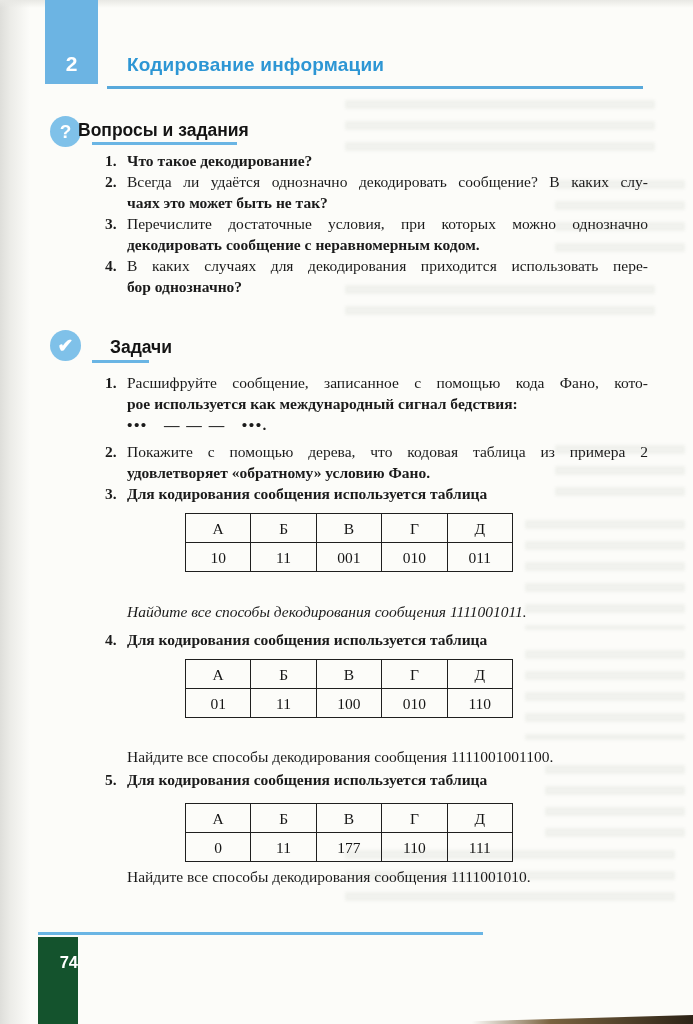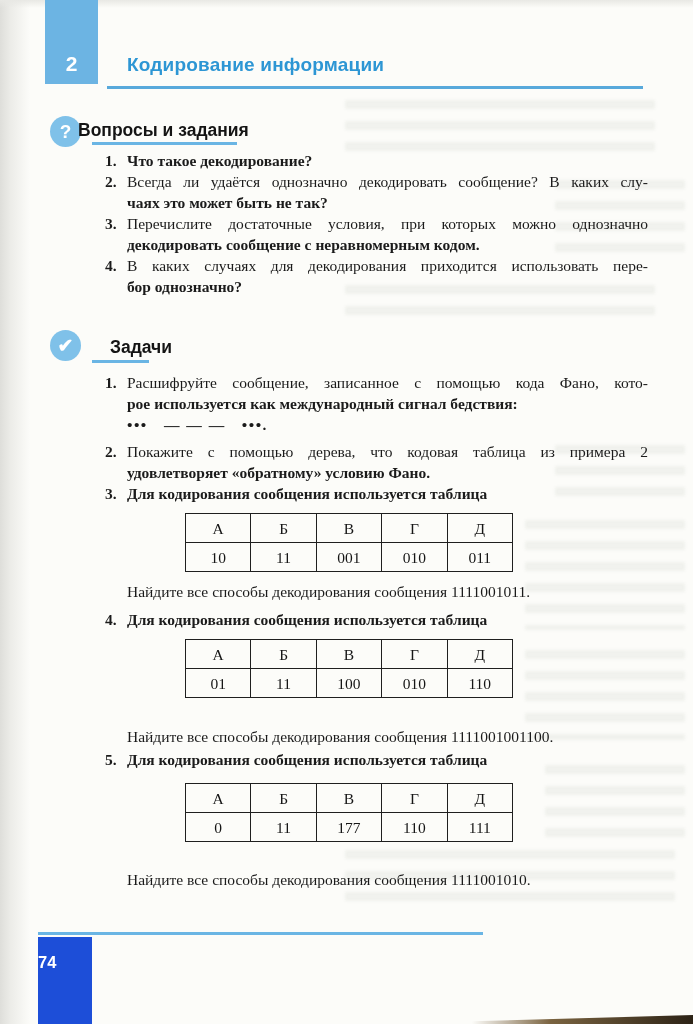"Найдите все способы декодирования сообщения 1111001011." .mt19 { font-style: none -> italic; margin-top: 9px -> 29px }
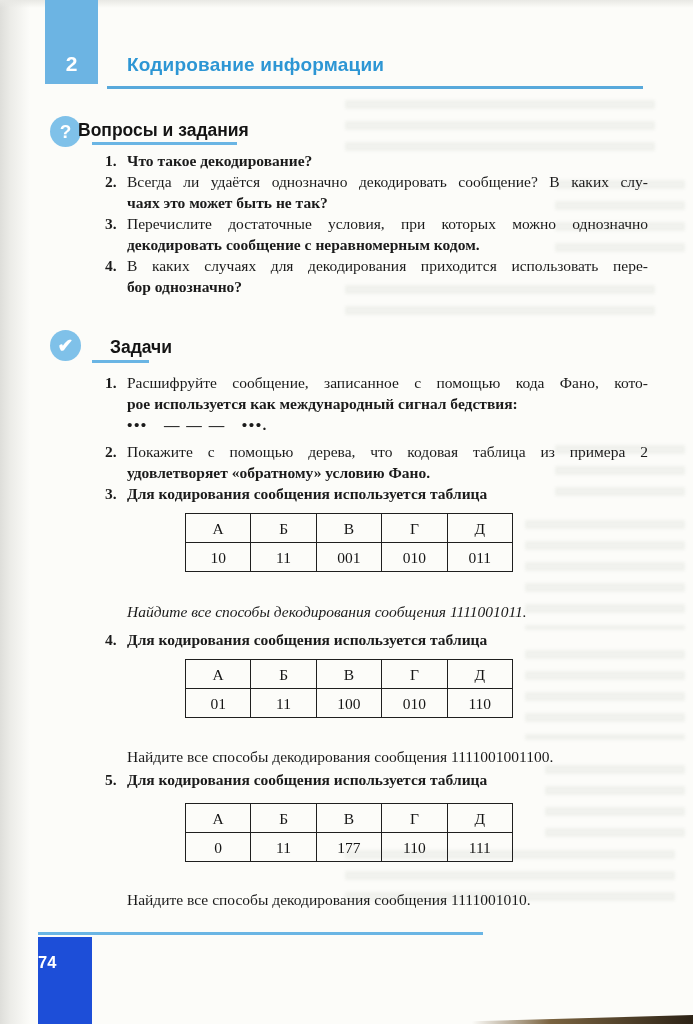"Найдите все способы декодирования сообщения 1111001010." .mt21 { margin-top: 27px -> 4px }
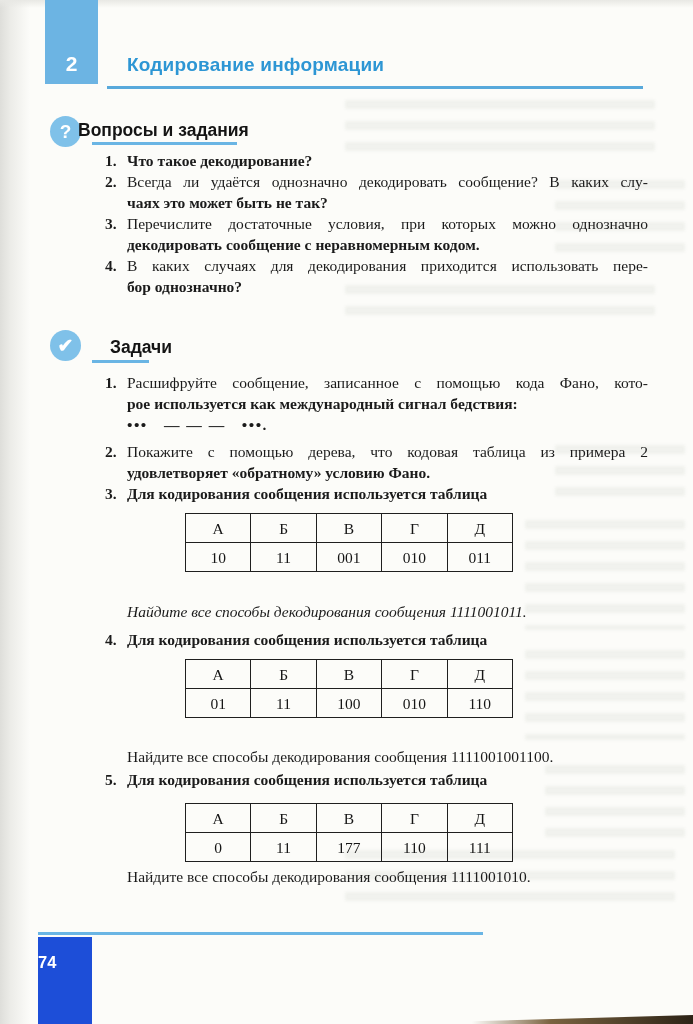"74" .page-num-box { background: #1d4ed8 -> #14532d; justify-content: flex-start -> flex-end; width: 54px -> 40px }
